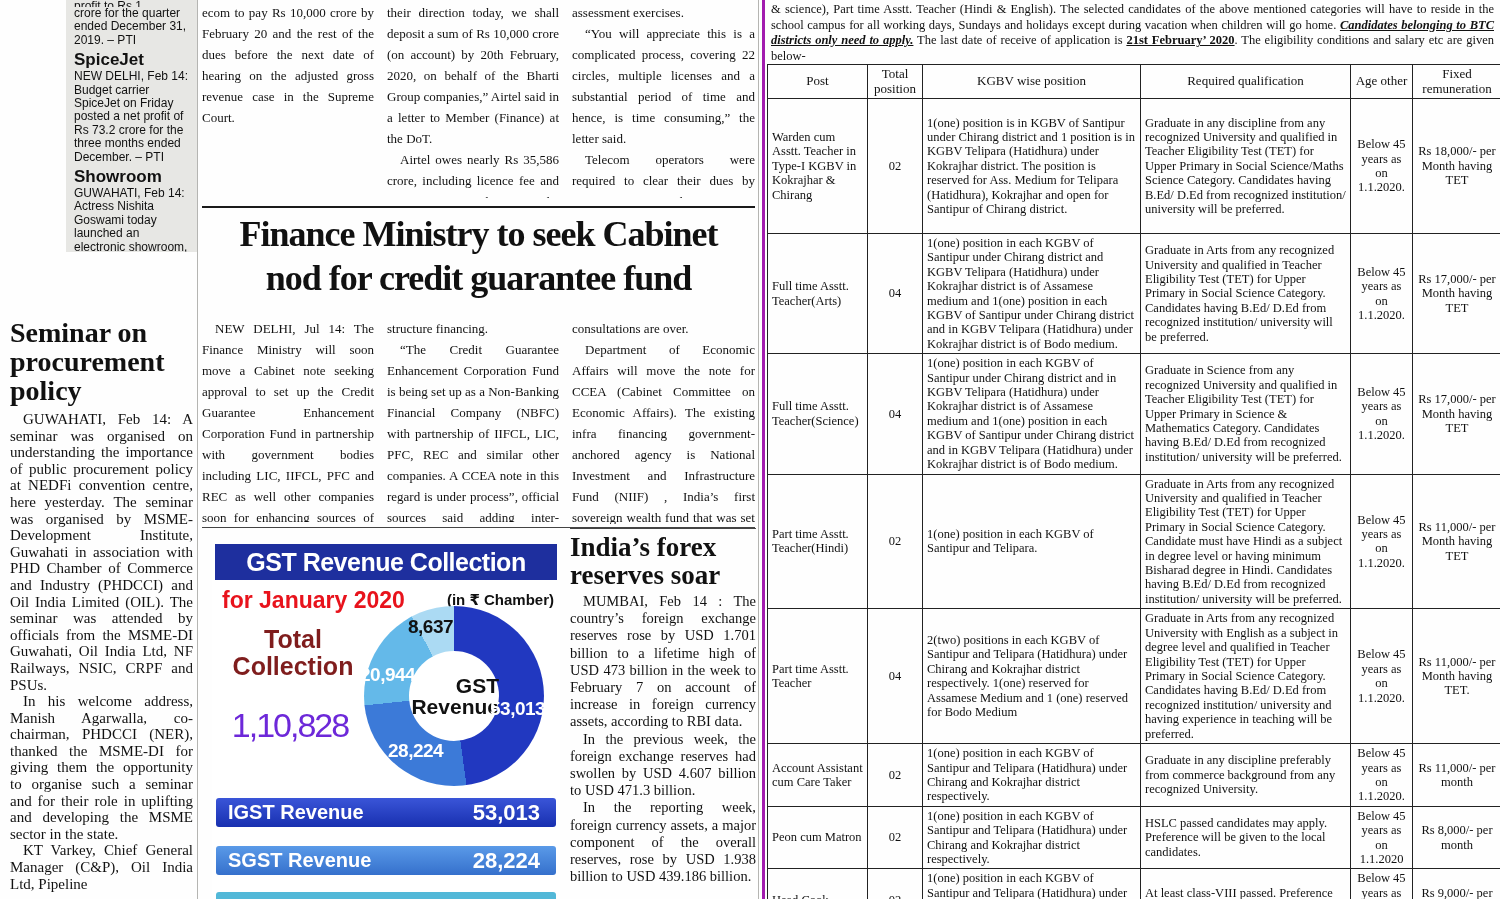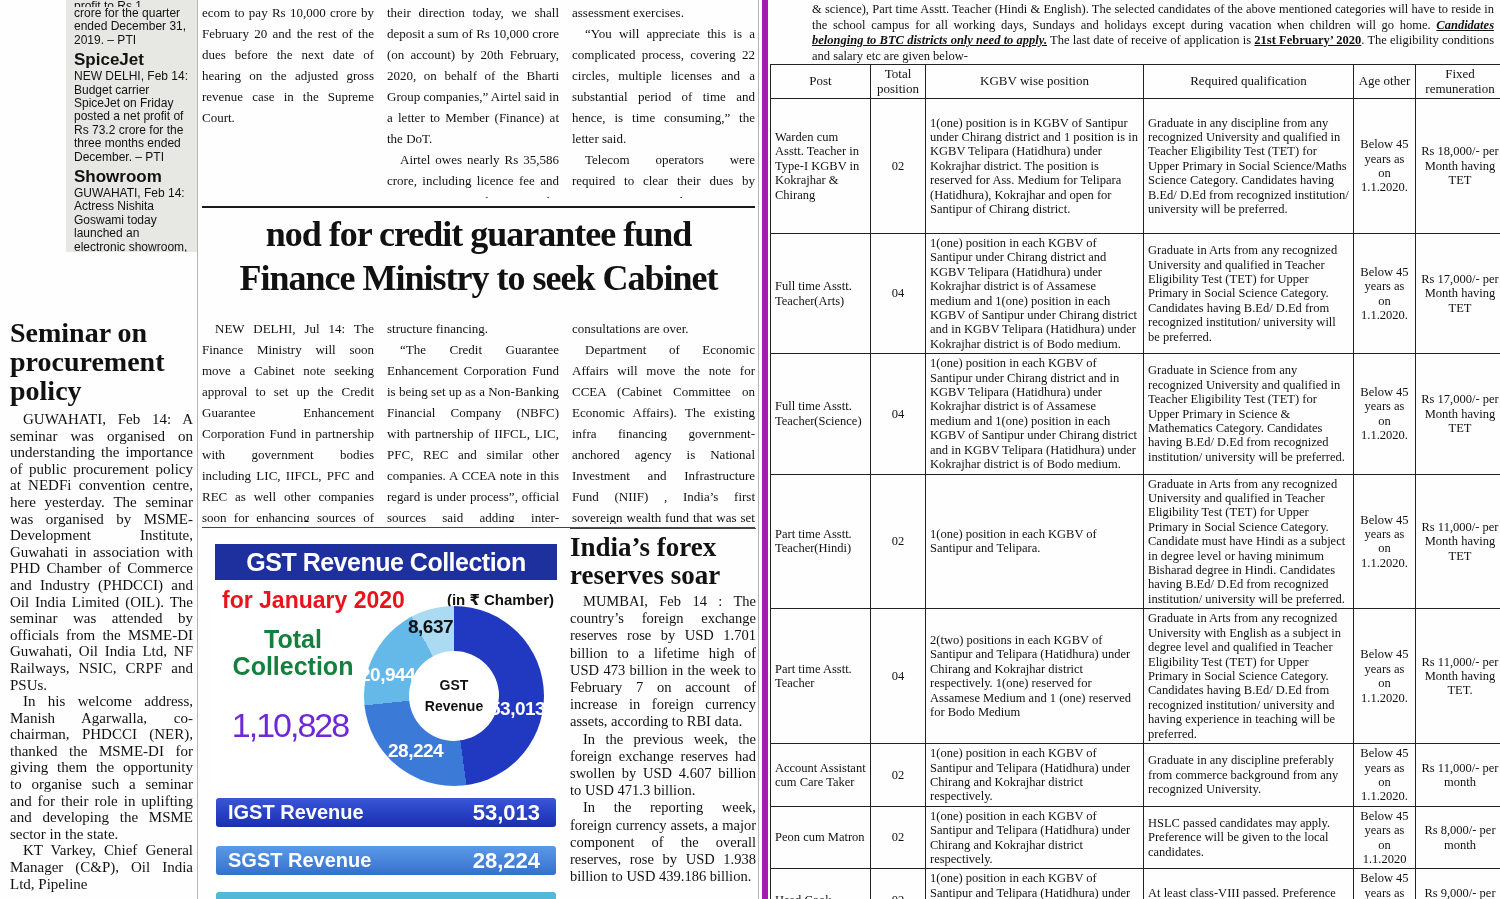"& science), Part time Asstt." .rightsec { border-left: 6px solid #a21caf -> 3px solid #a21caf; padding-left: 38px -> none }
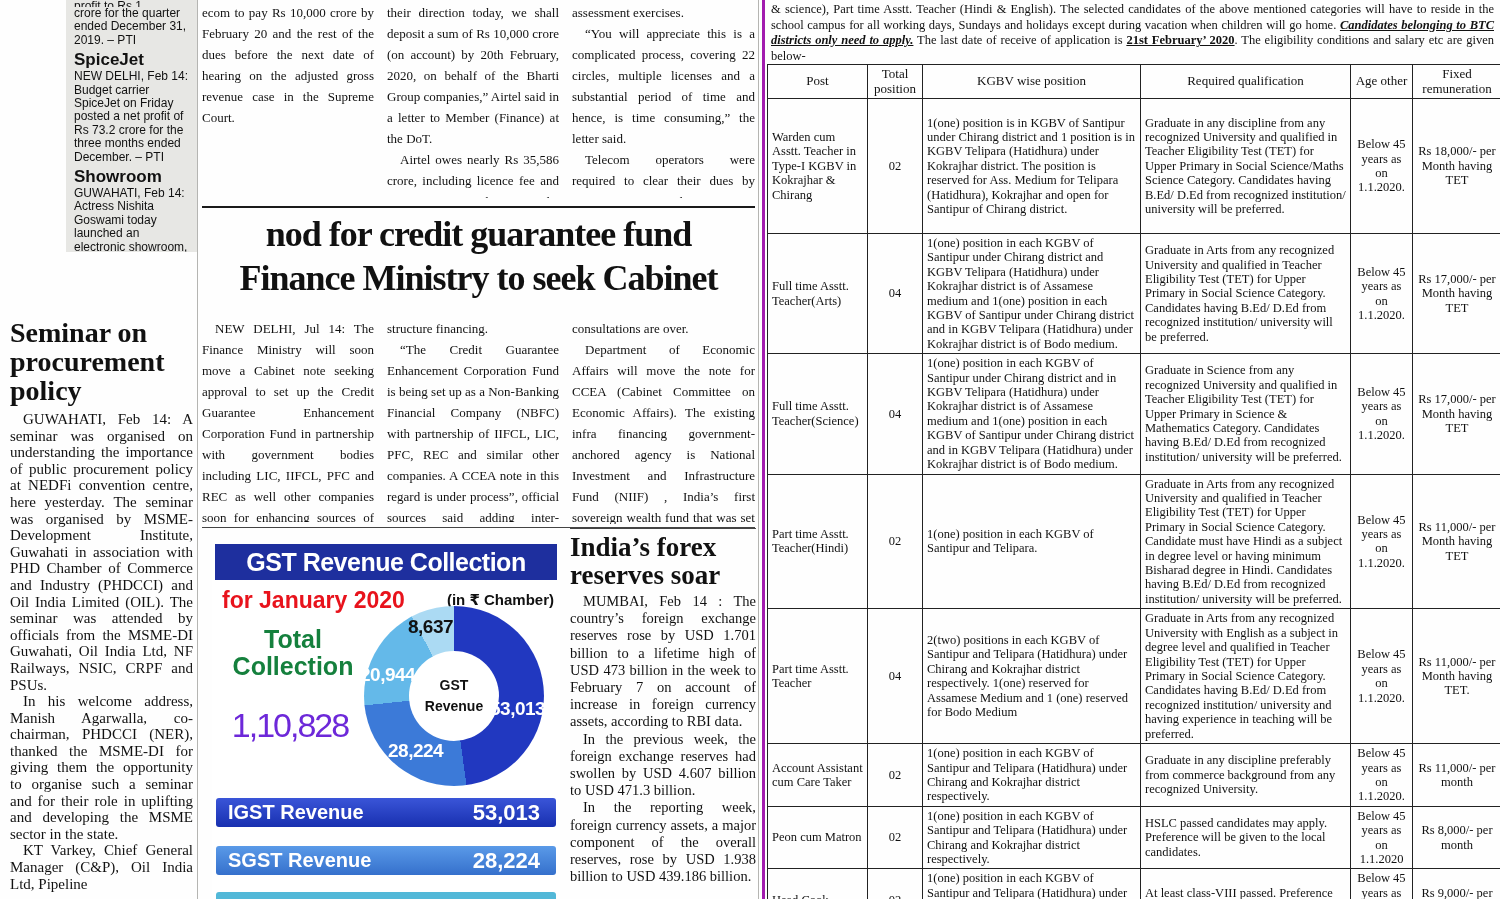"nod for credit guarantee fund" div { order: before "Finance Ministry to seek Cabinet" -> after "Finance Ministry to seek Cabinet" }
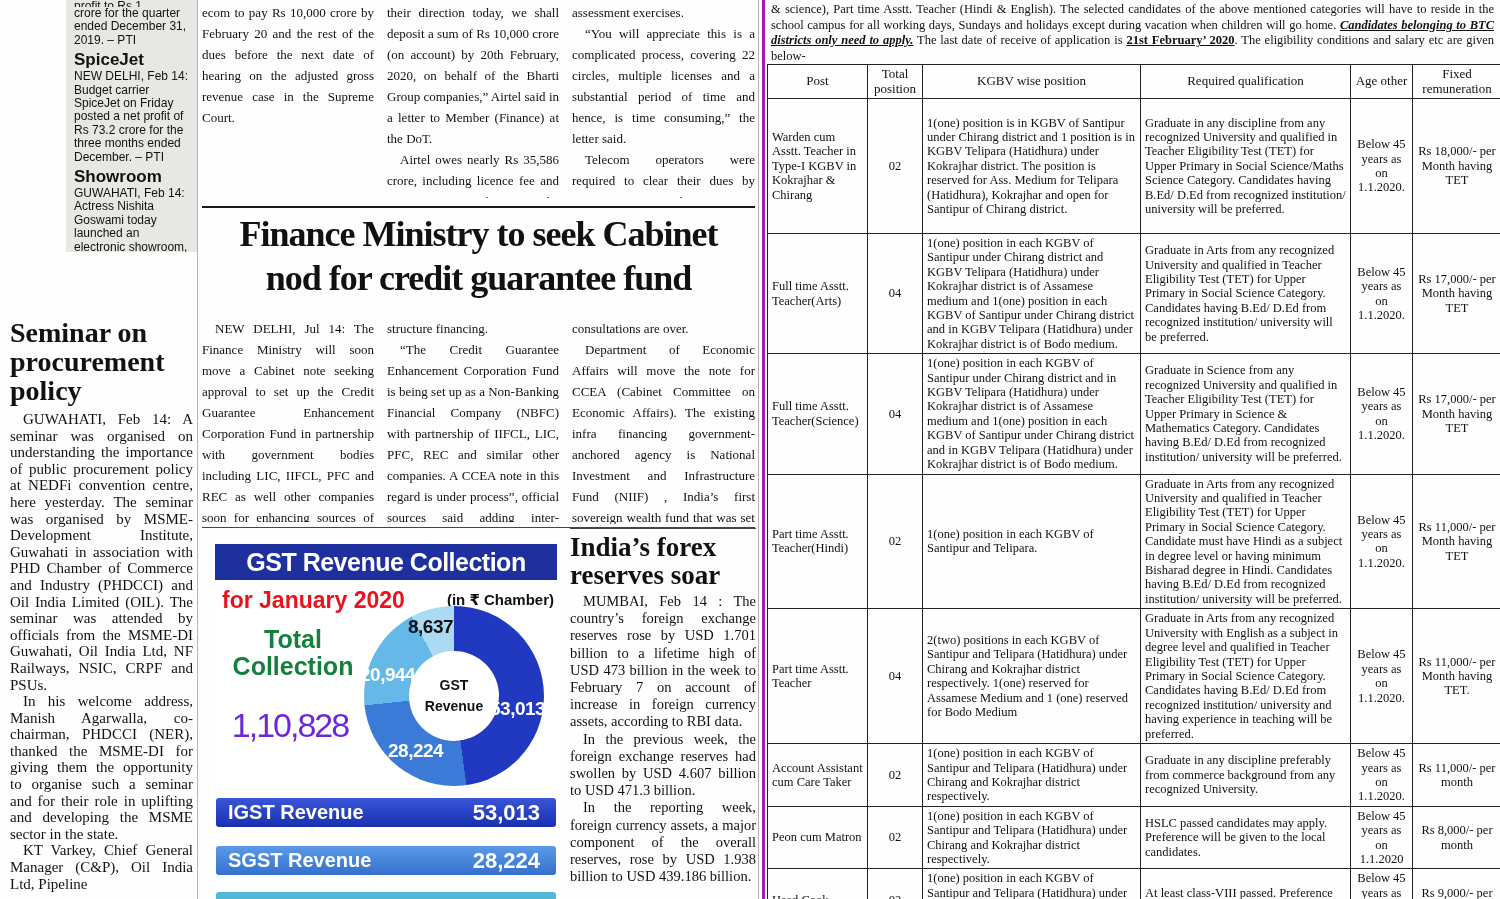"Total" .gst-total-label { color: #15803d -> #7f1d1d }
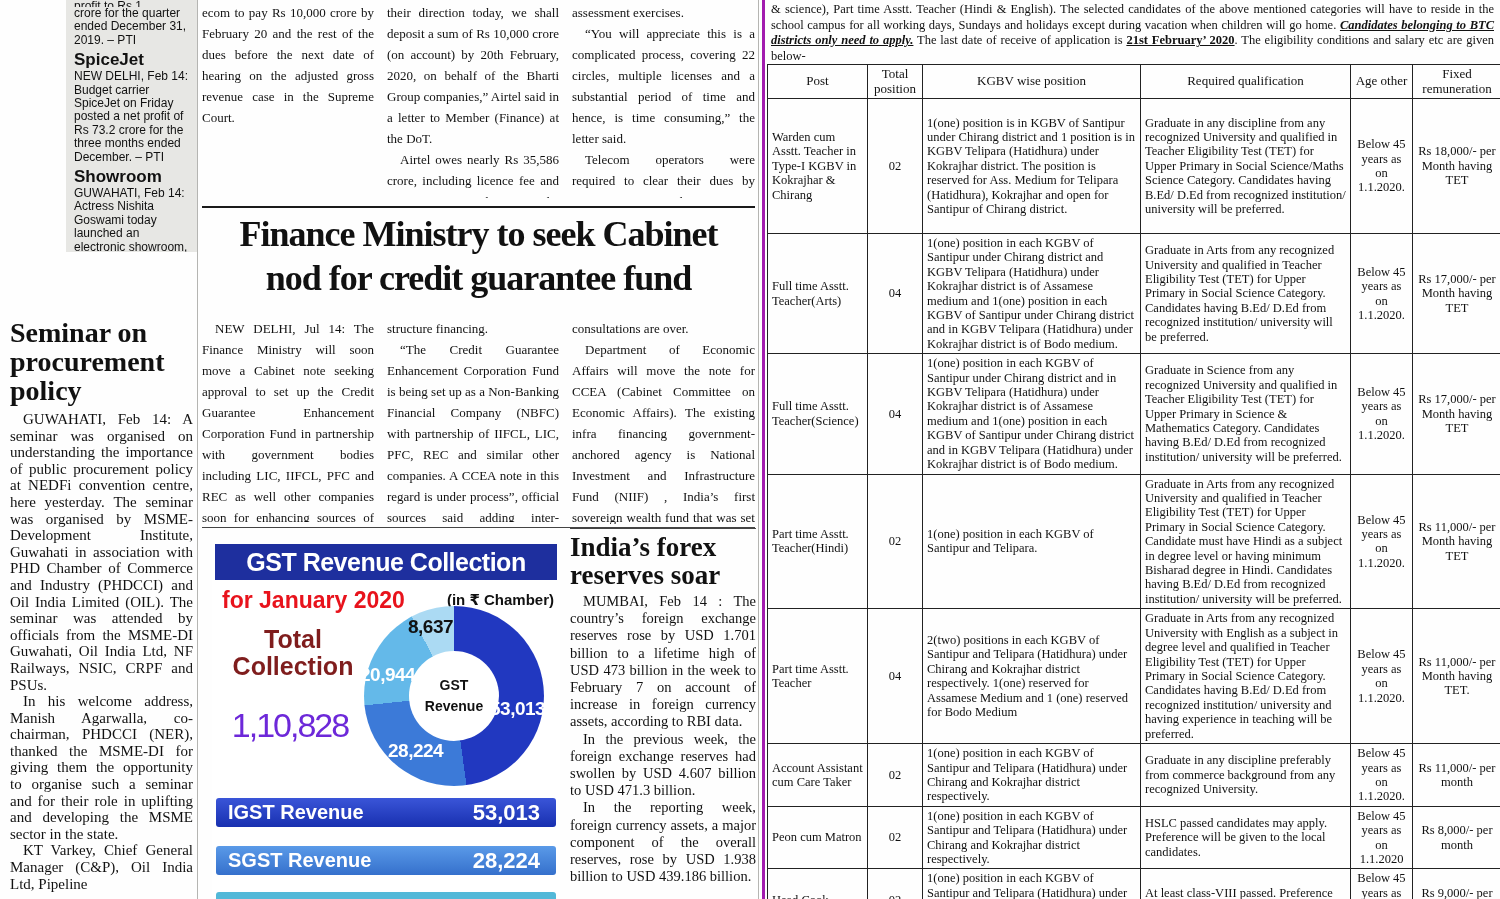"GST" .donut-hole { align-items: center -> flex-end; font-size: 14px -> 21px }
